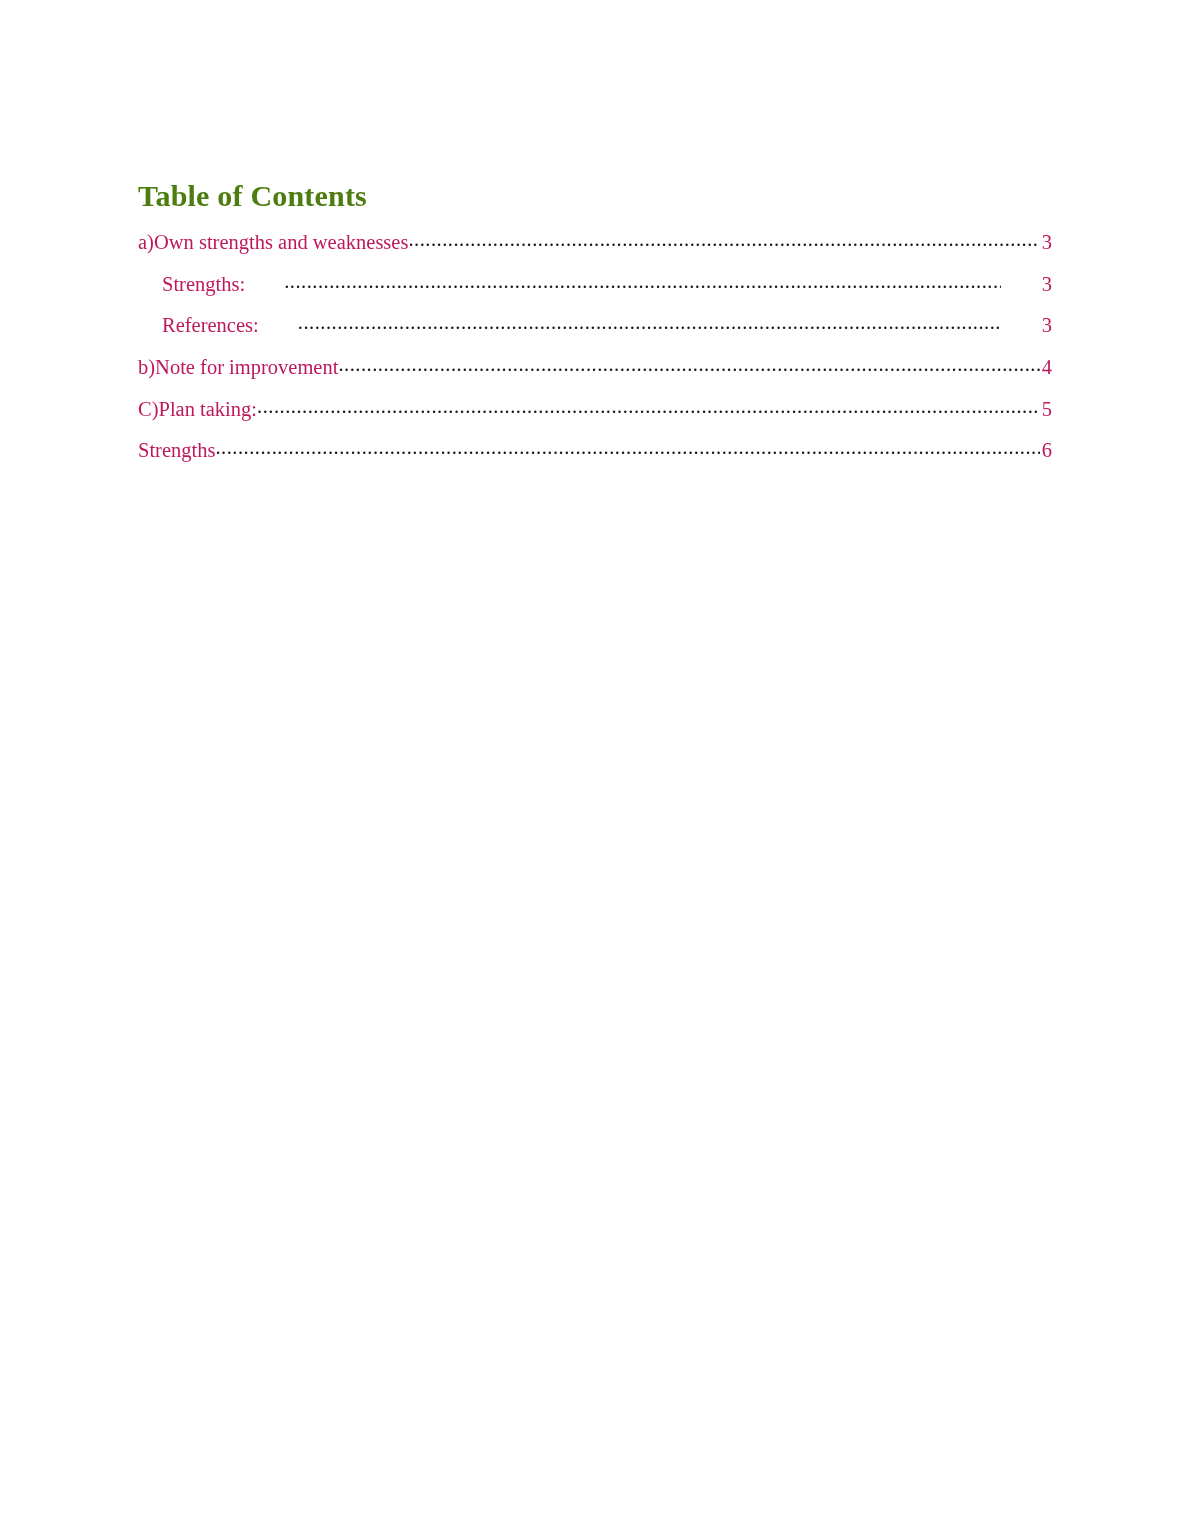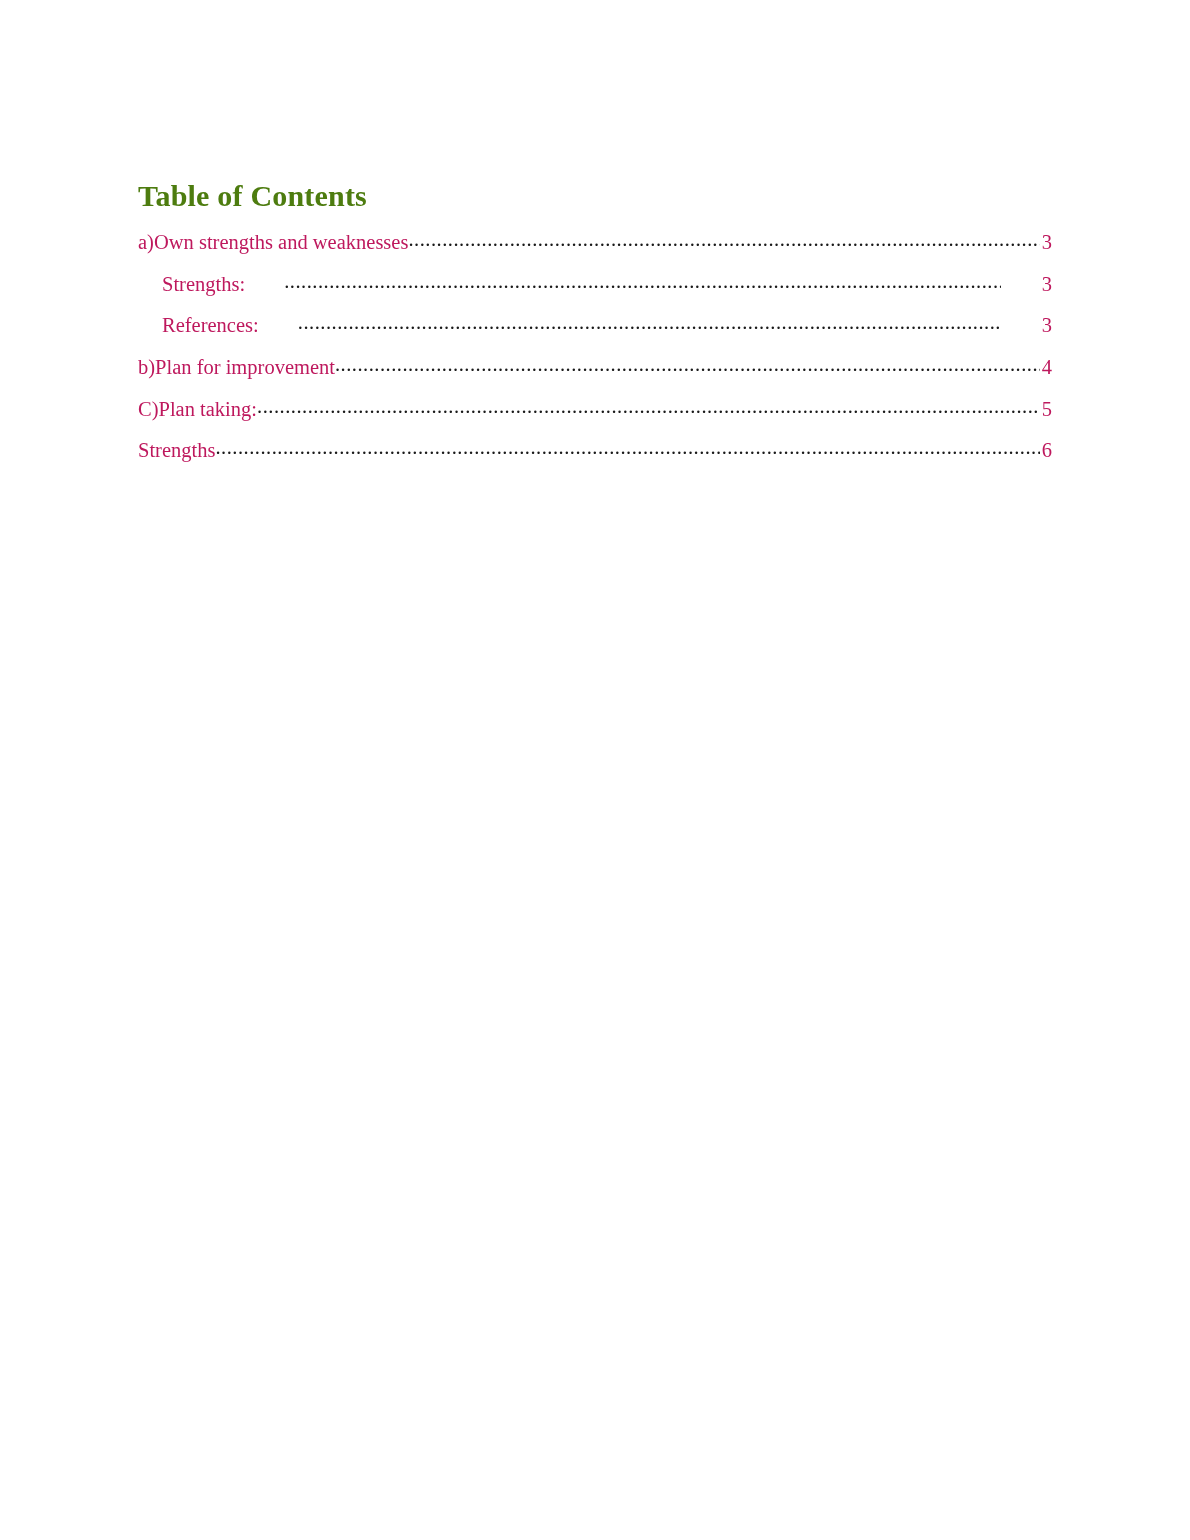"b)Plan for improvement" span.toc-label { text: Plan -> Note }
